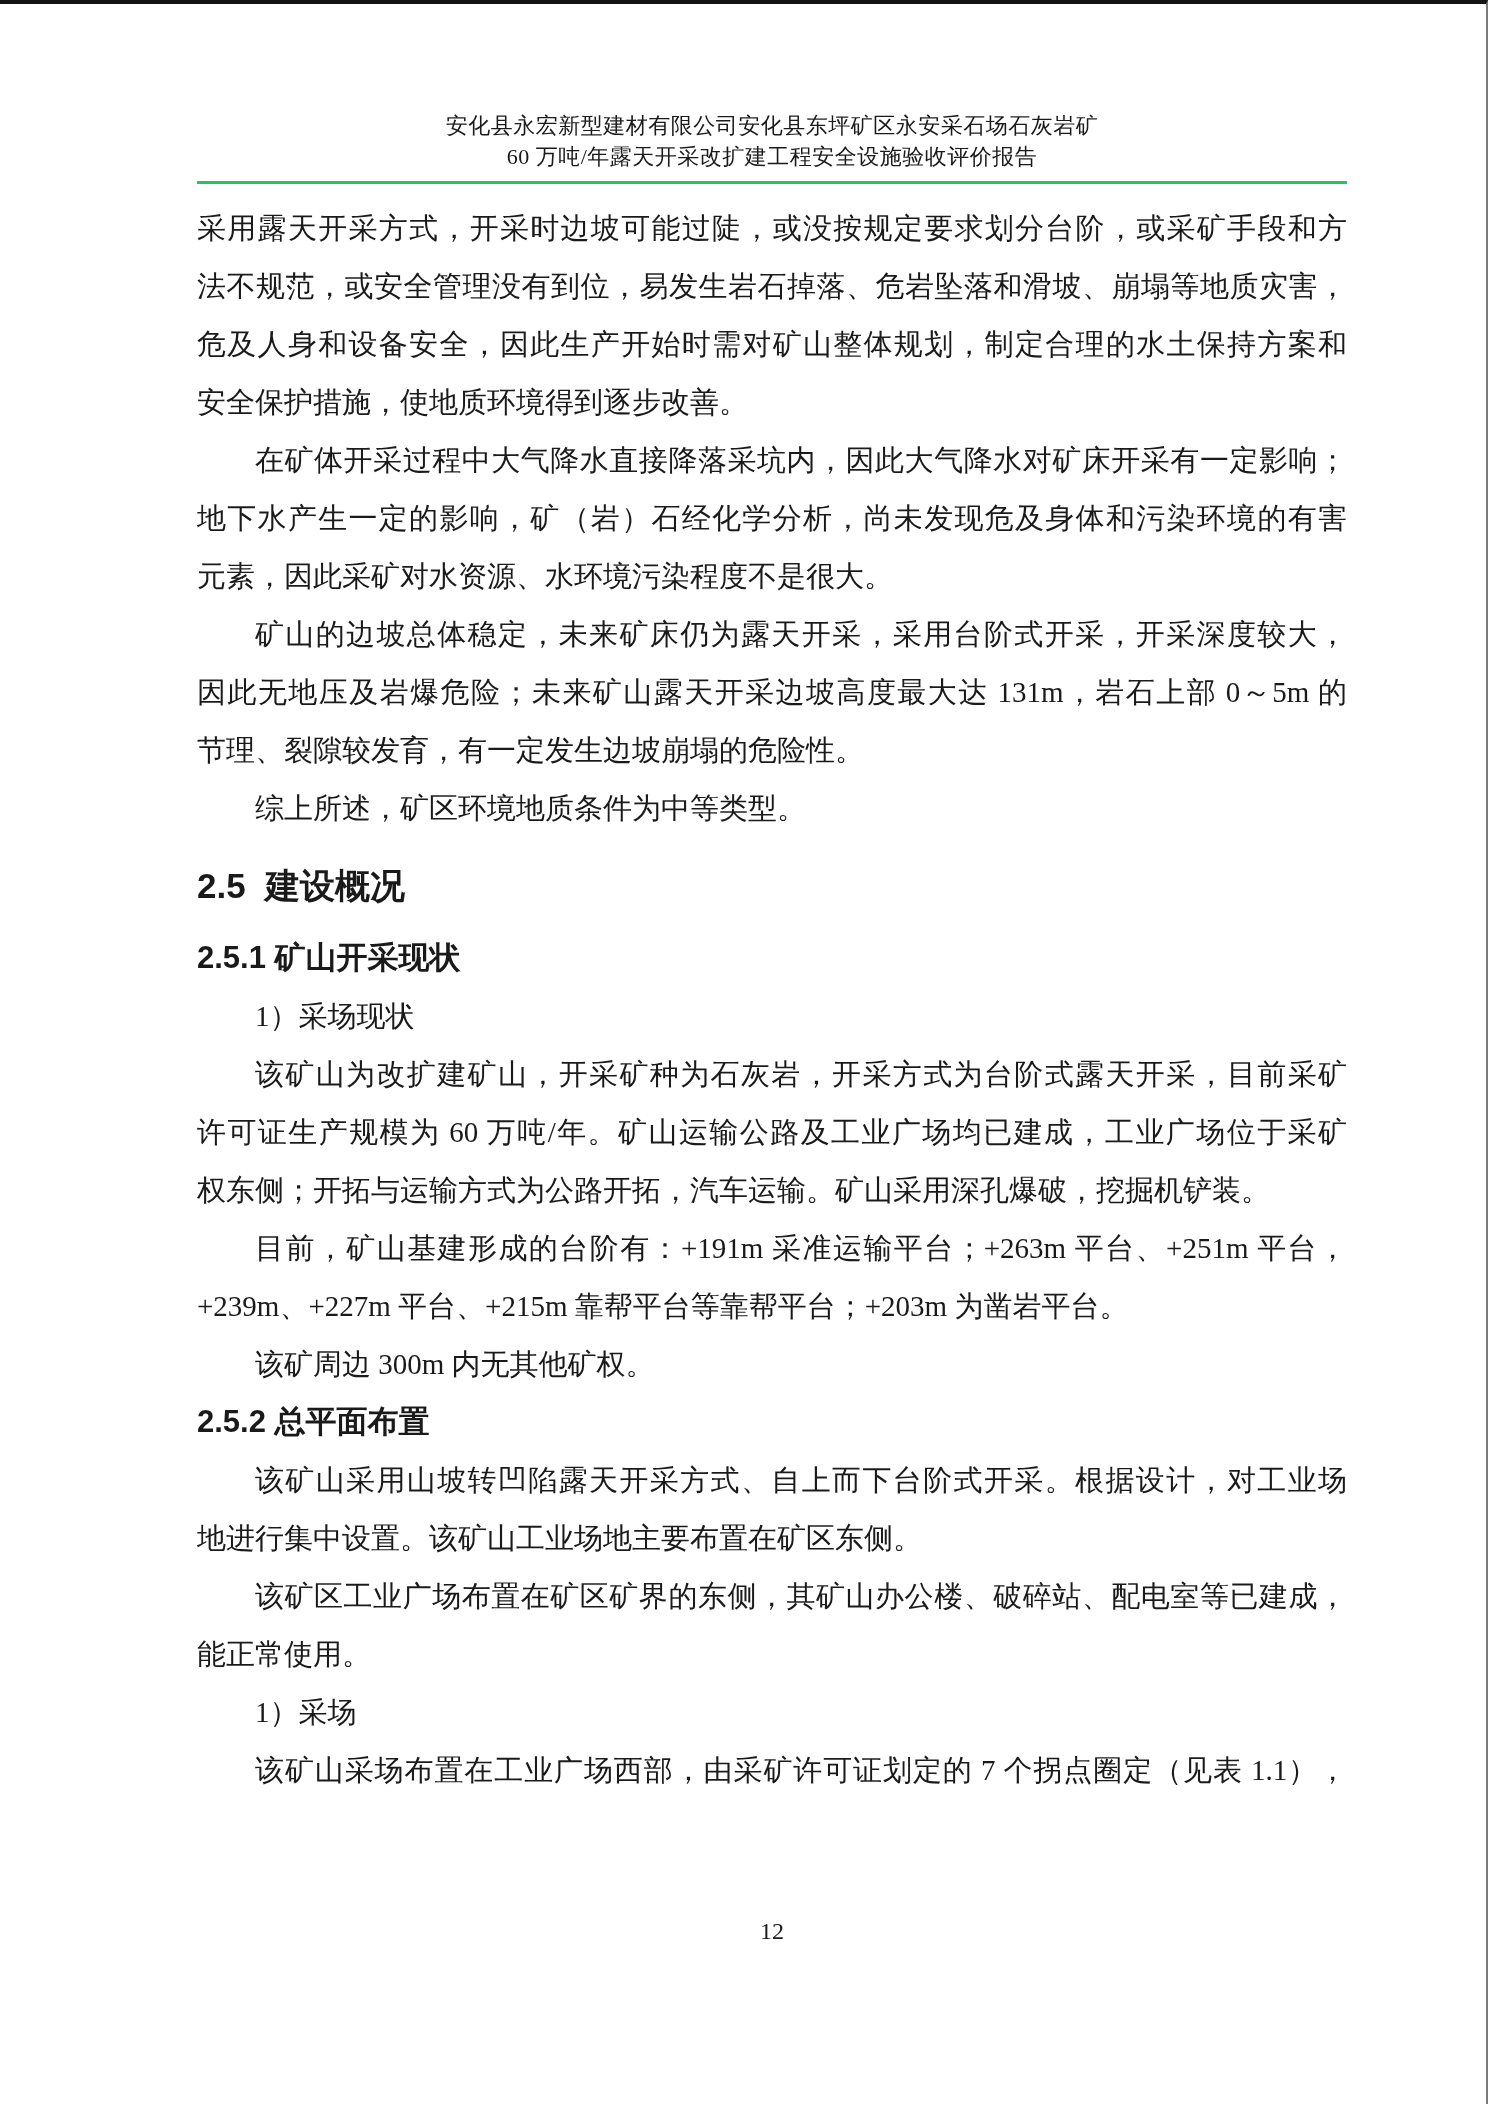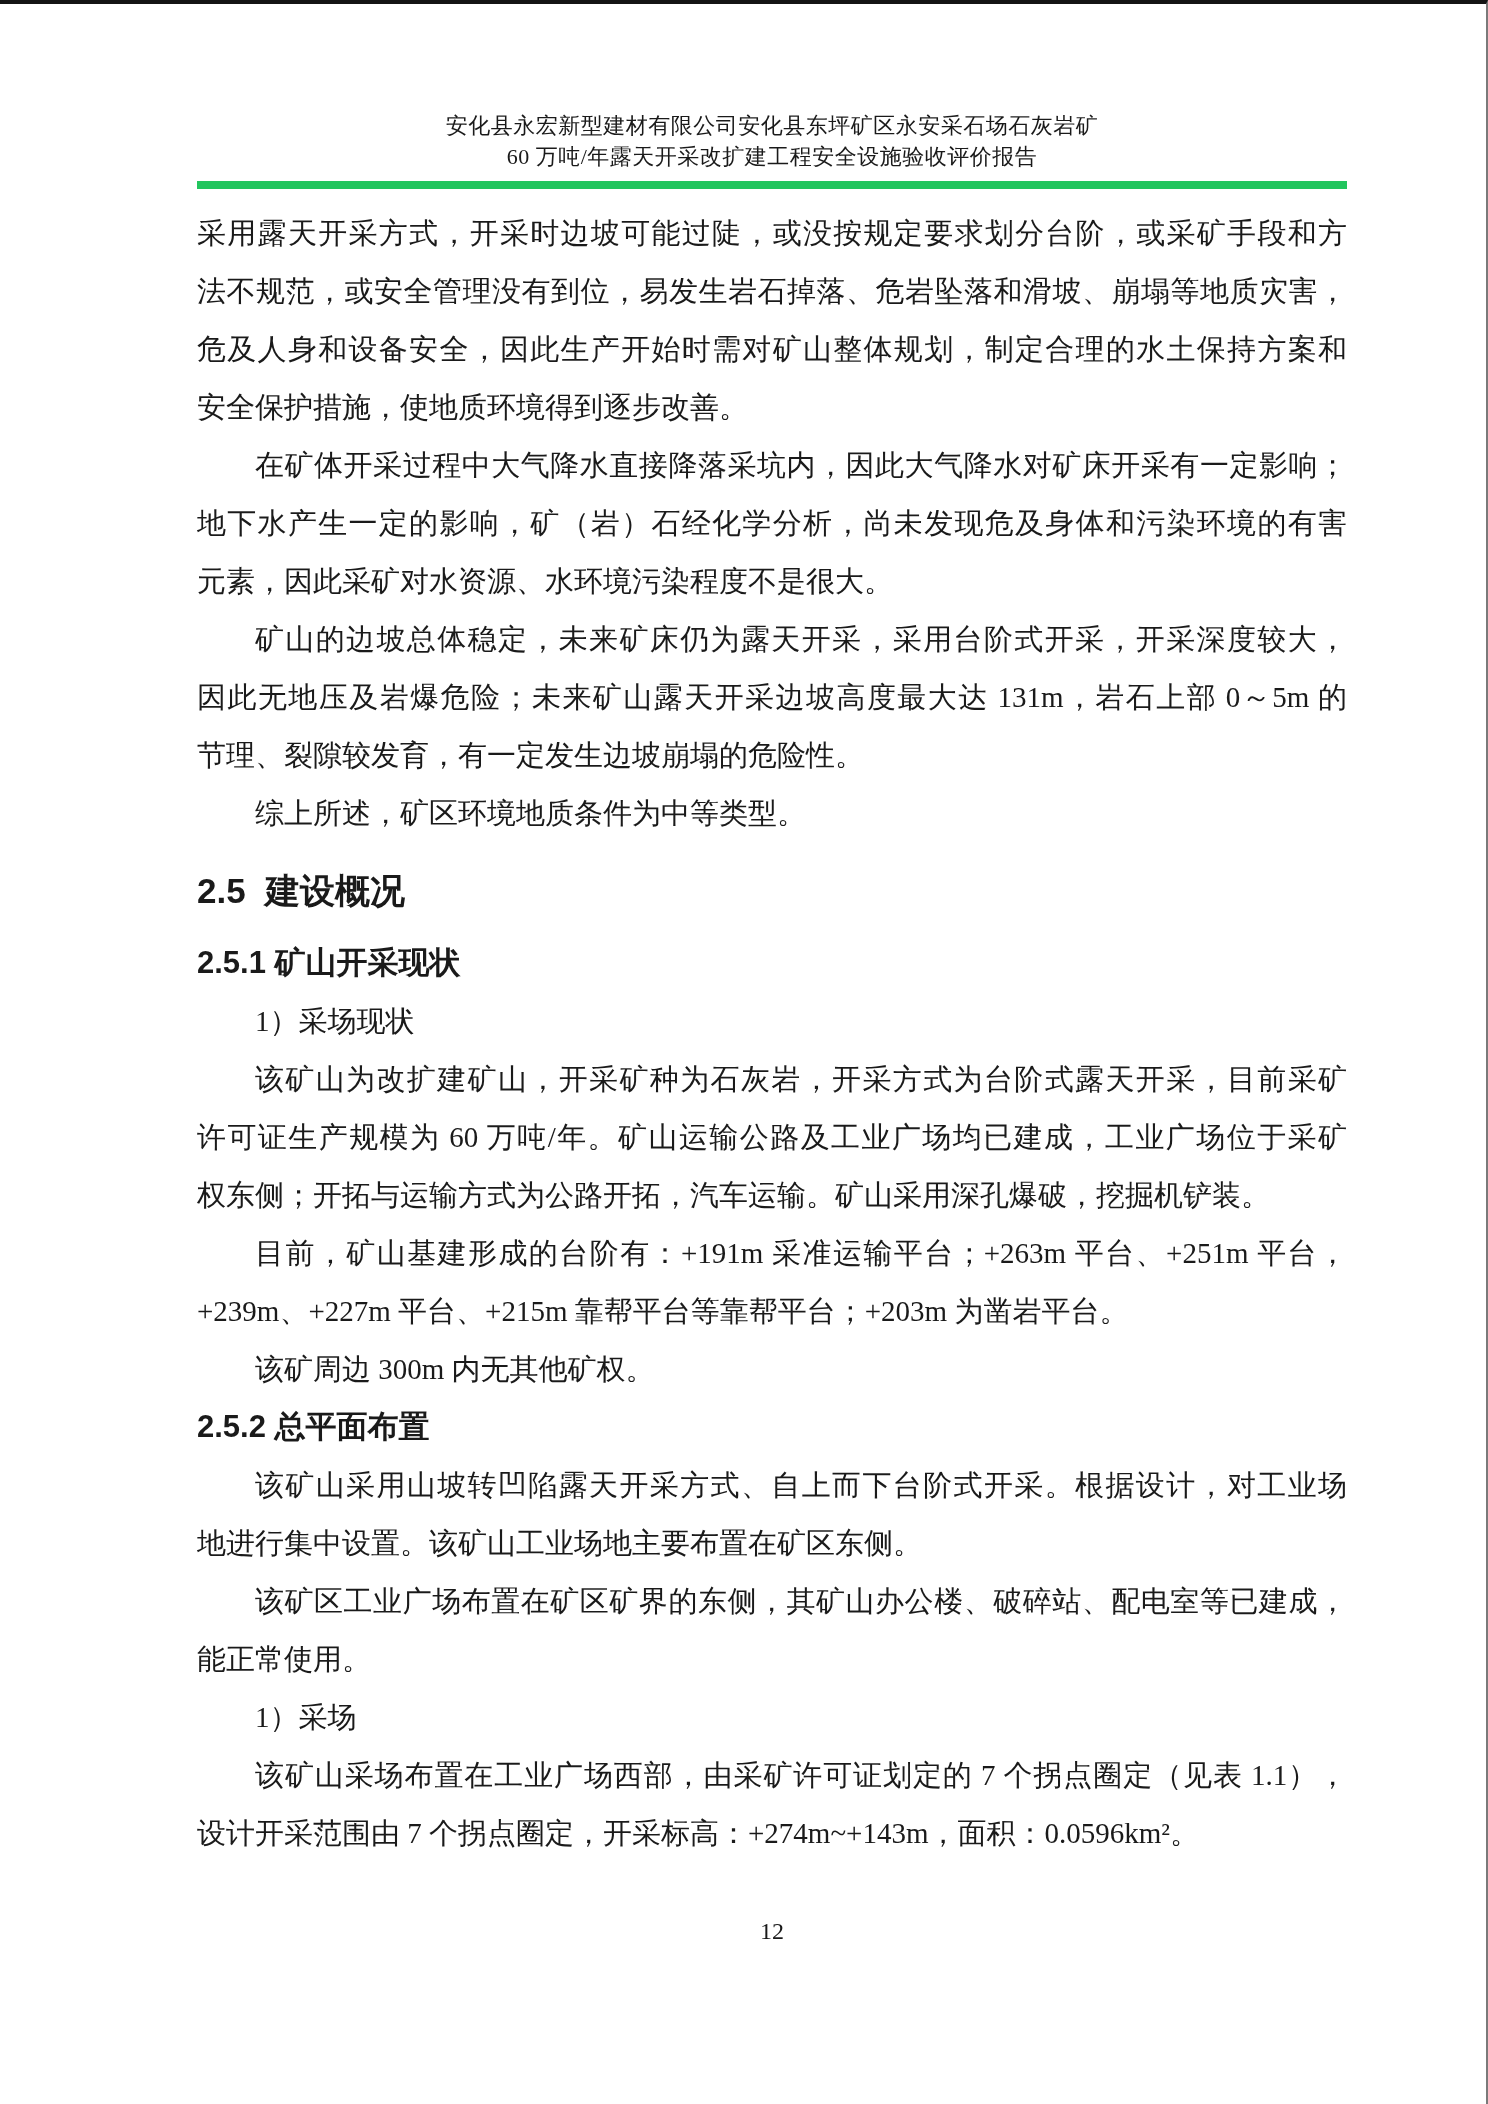"安化县永宏新型建材有限公司安化县东坪矿区永安采石场石灰岩矿" .doc-header { border-bottom: 8px solid #22c55e -> 3px solid #22c55e }
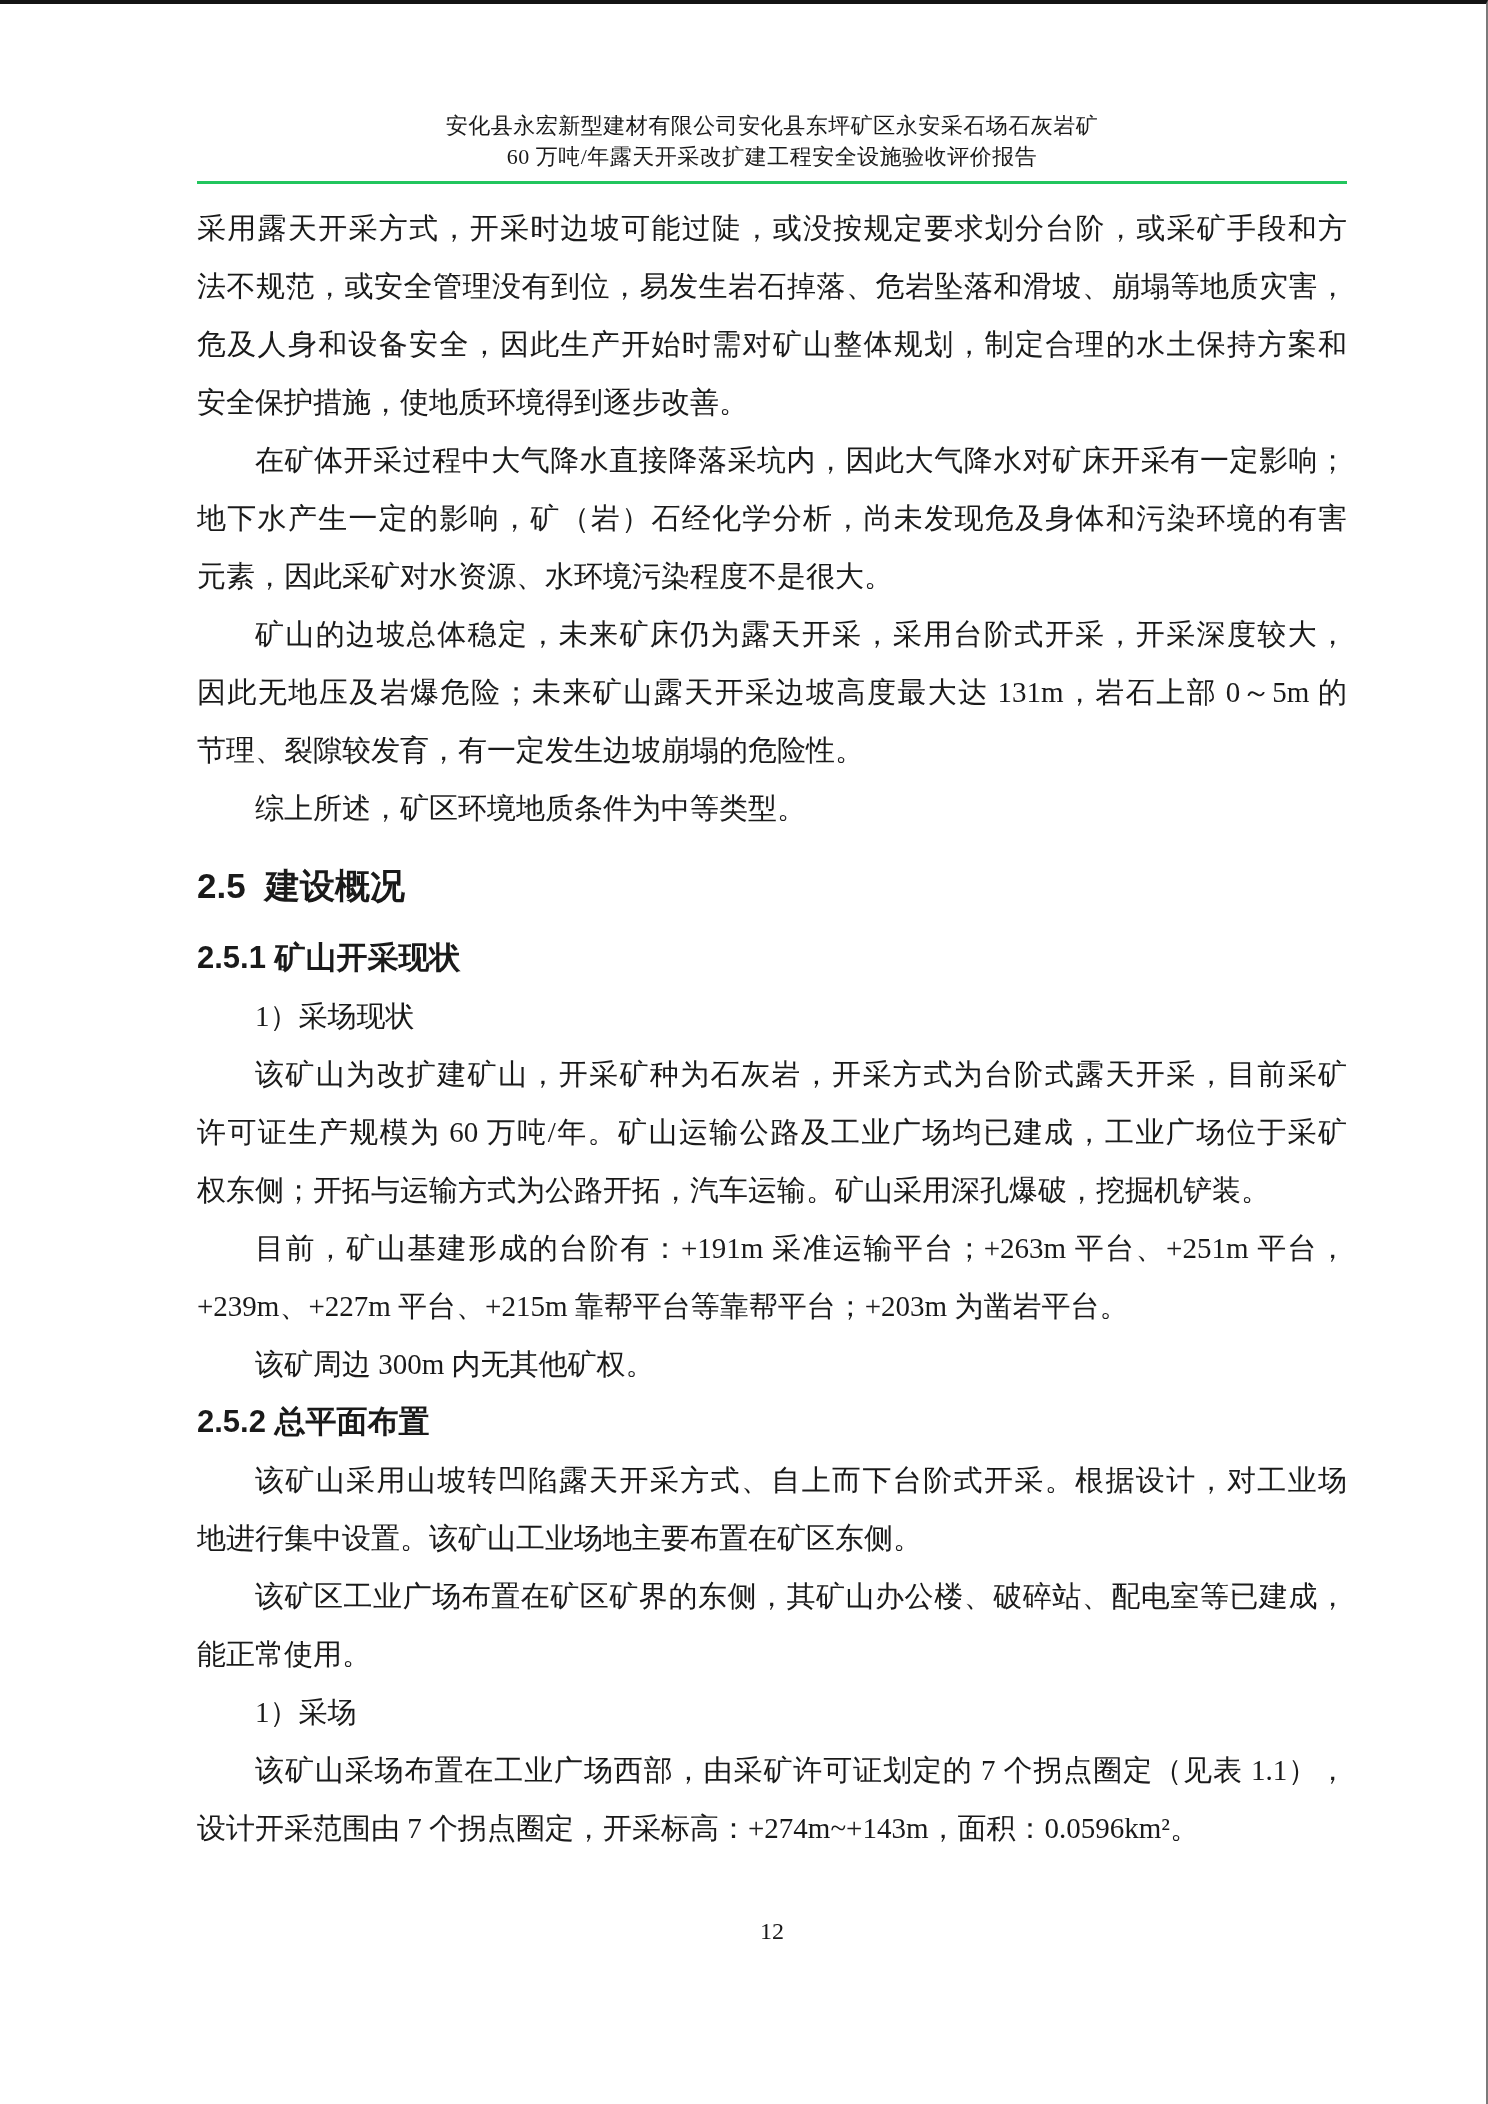"设计开采范围由 7" div.ln { html: <div>设计开采范围由 7 个拐点圈定，开采标高：+274m~+143m，面积：0.0596km²。</div> -> none }
